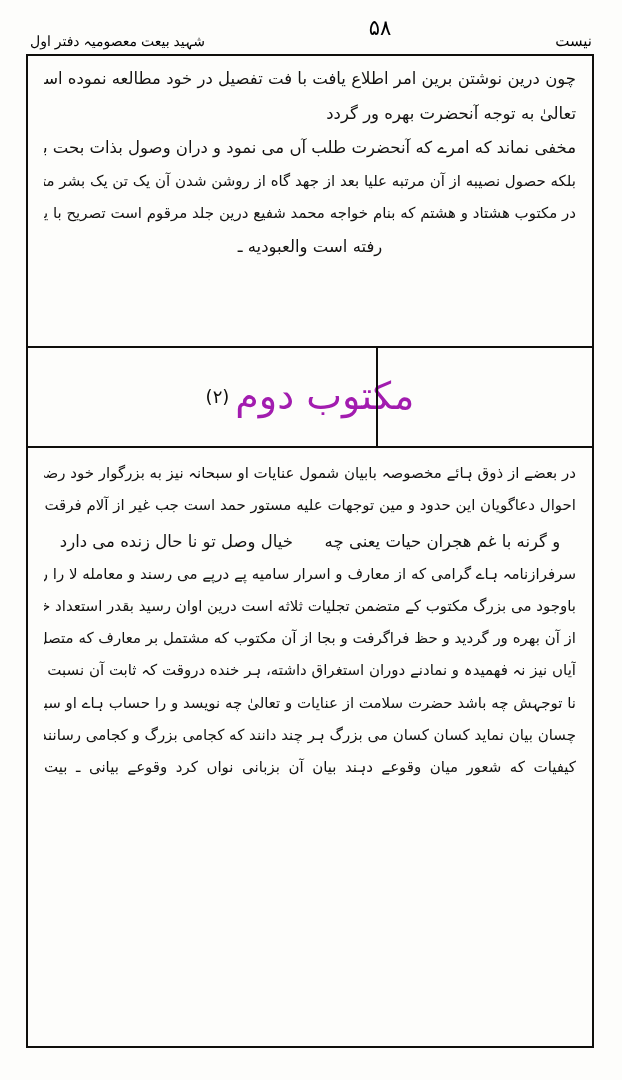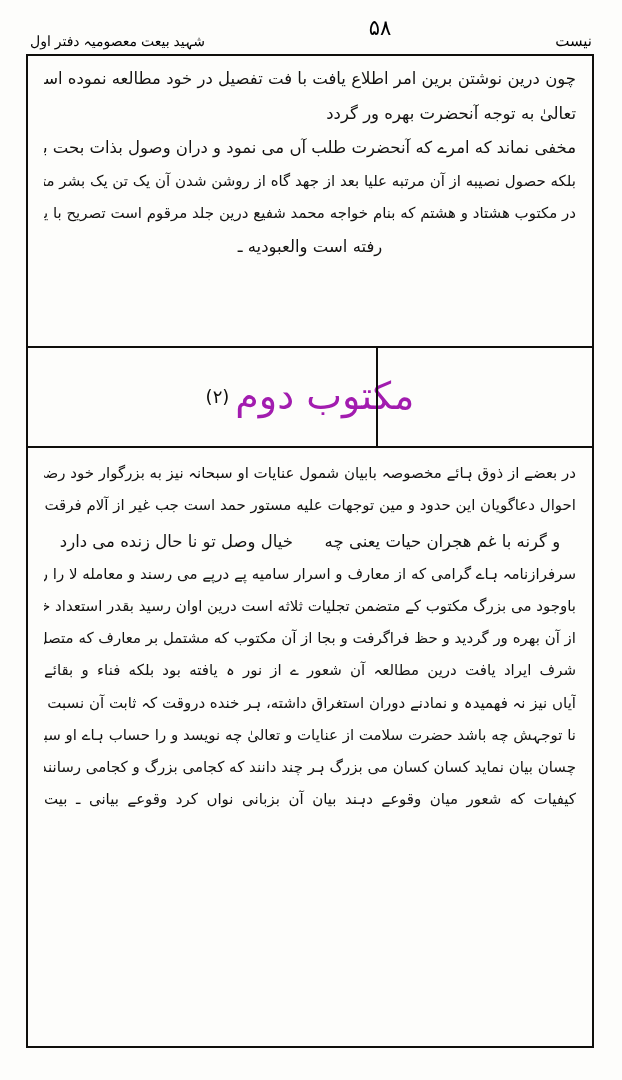"شرف ایراد یافت درین مطالعہ" p.line { html: <p>شرف ایراد یافت درین مطالعہ آن شعور ے از نور ہ یافته بود بلکه فناء و بقائے</p> -> none }
